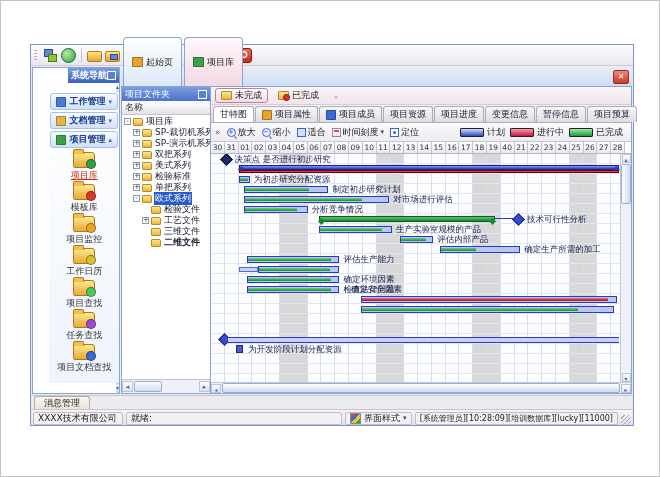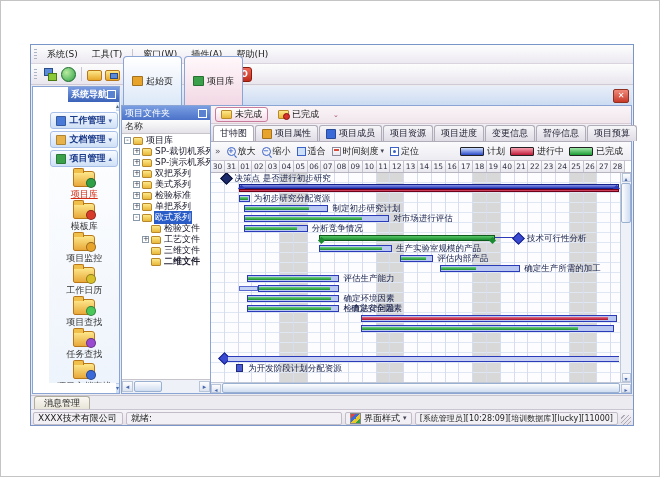"系统(S)" div.menubar { html: <div> <div></div> <span> <div>系统(S)</div> <div>工具(T)</div> <div></div> <div>窗口(W)</div> <div>插件(A)</div> <div>帮助(H)</div> </span> </div> -> none }
